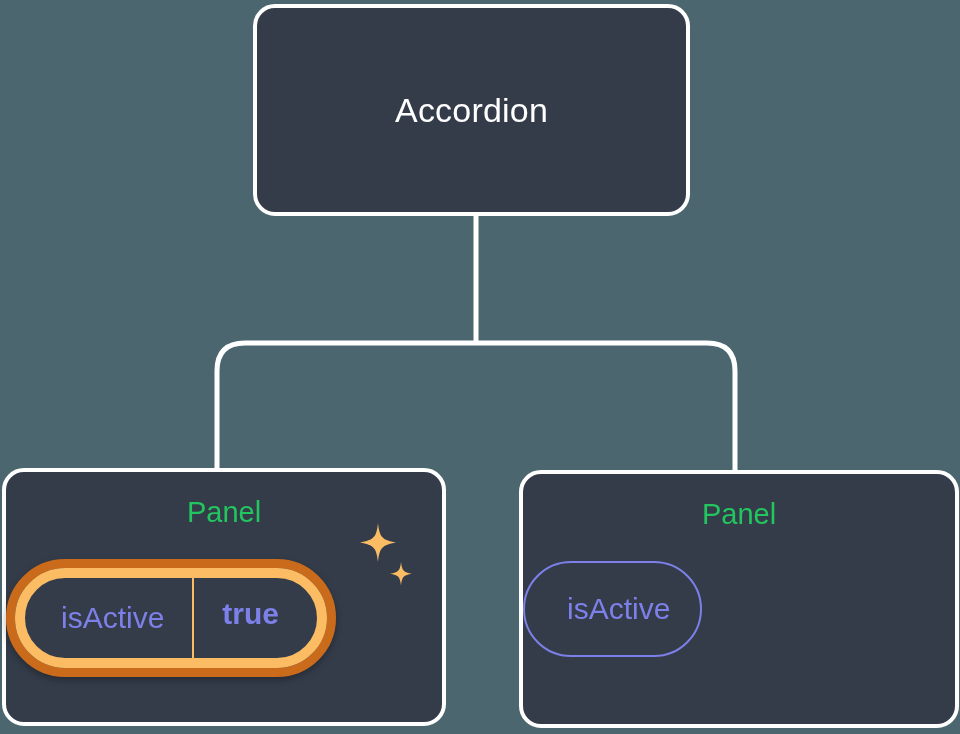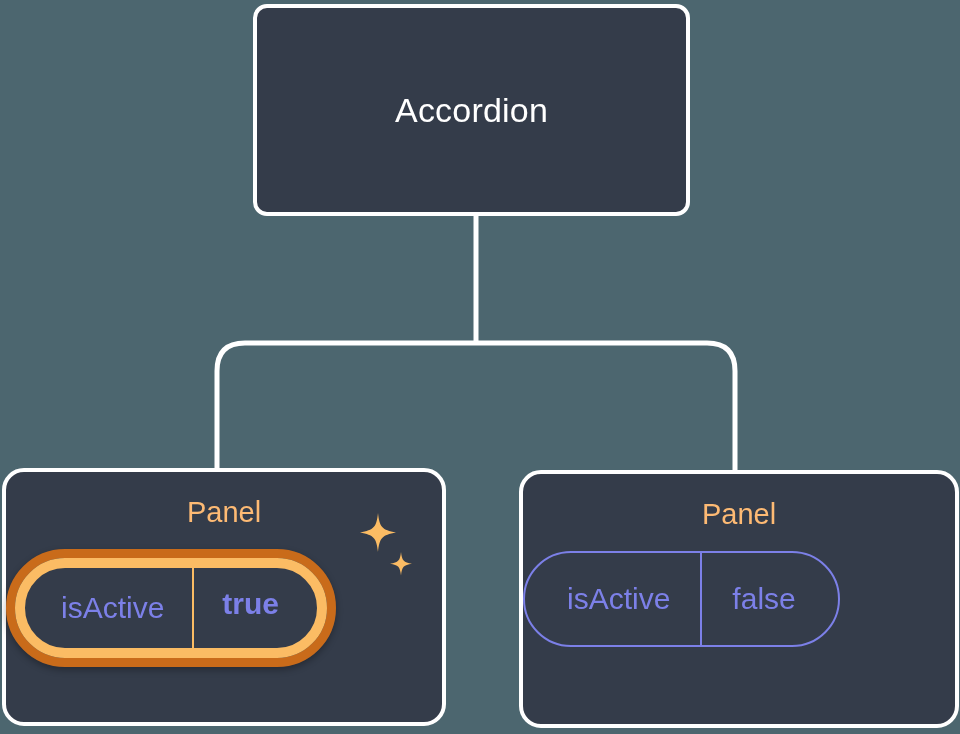"Accordion" .node-root { border-radius: 14px -> none }
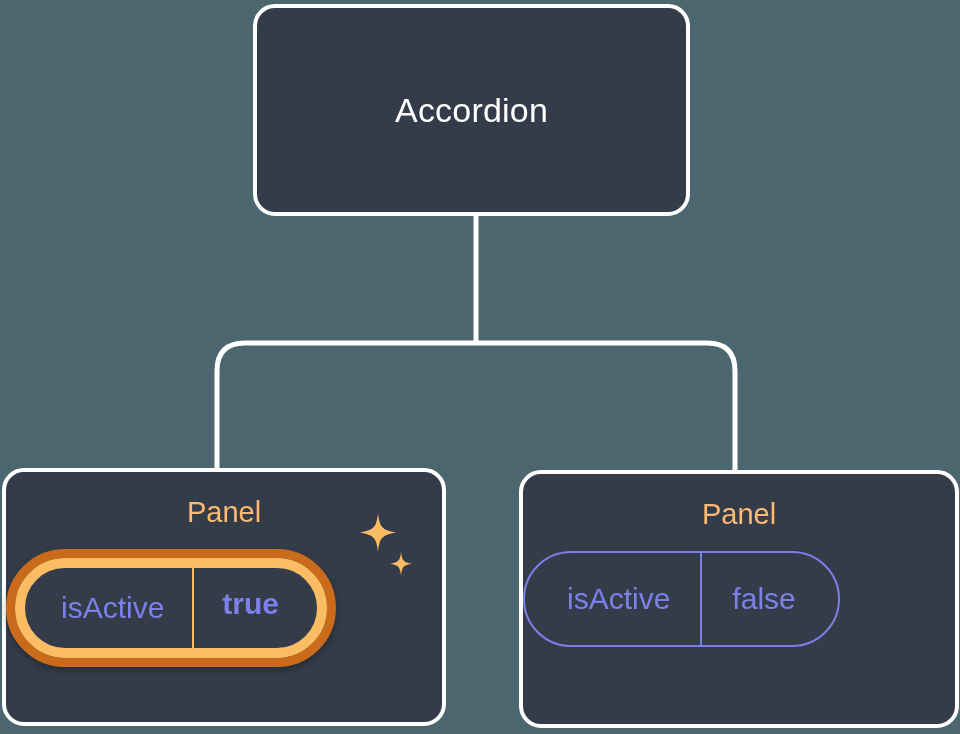"Panel" .node-panel .node-title { color: #fdba74 -> #22c55e; margin-bottom: 10px -> 20px }
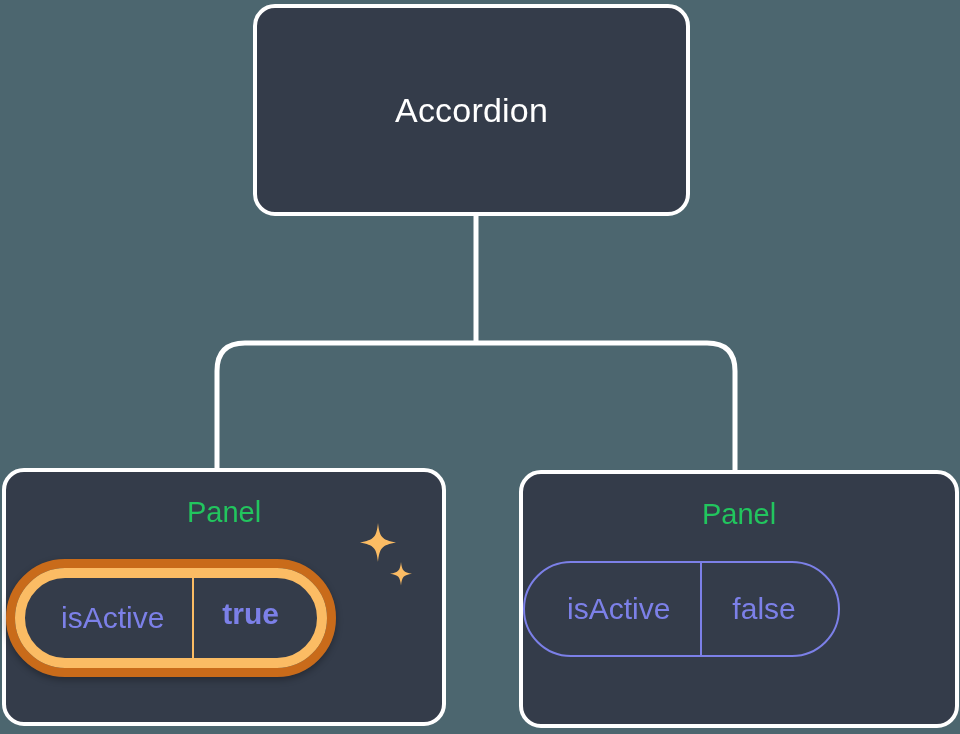"false" div.pill-val { html: <div>false</div> -> none }
